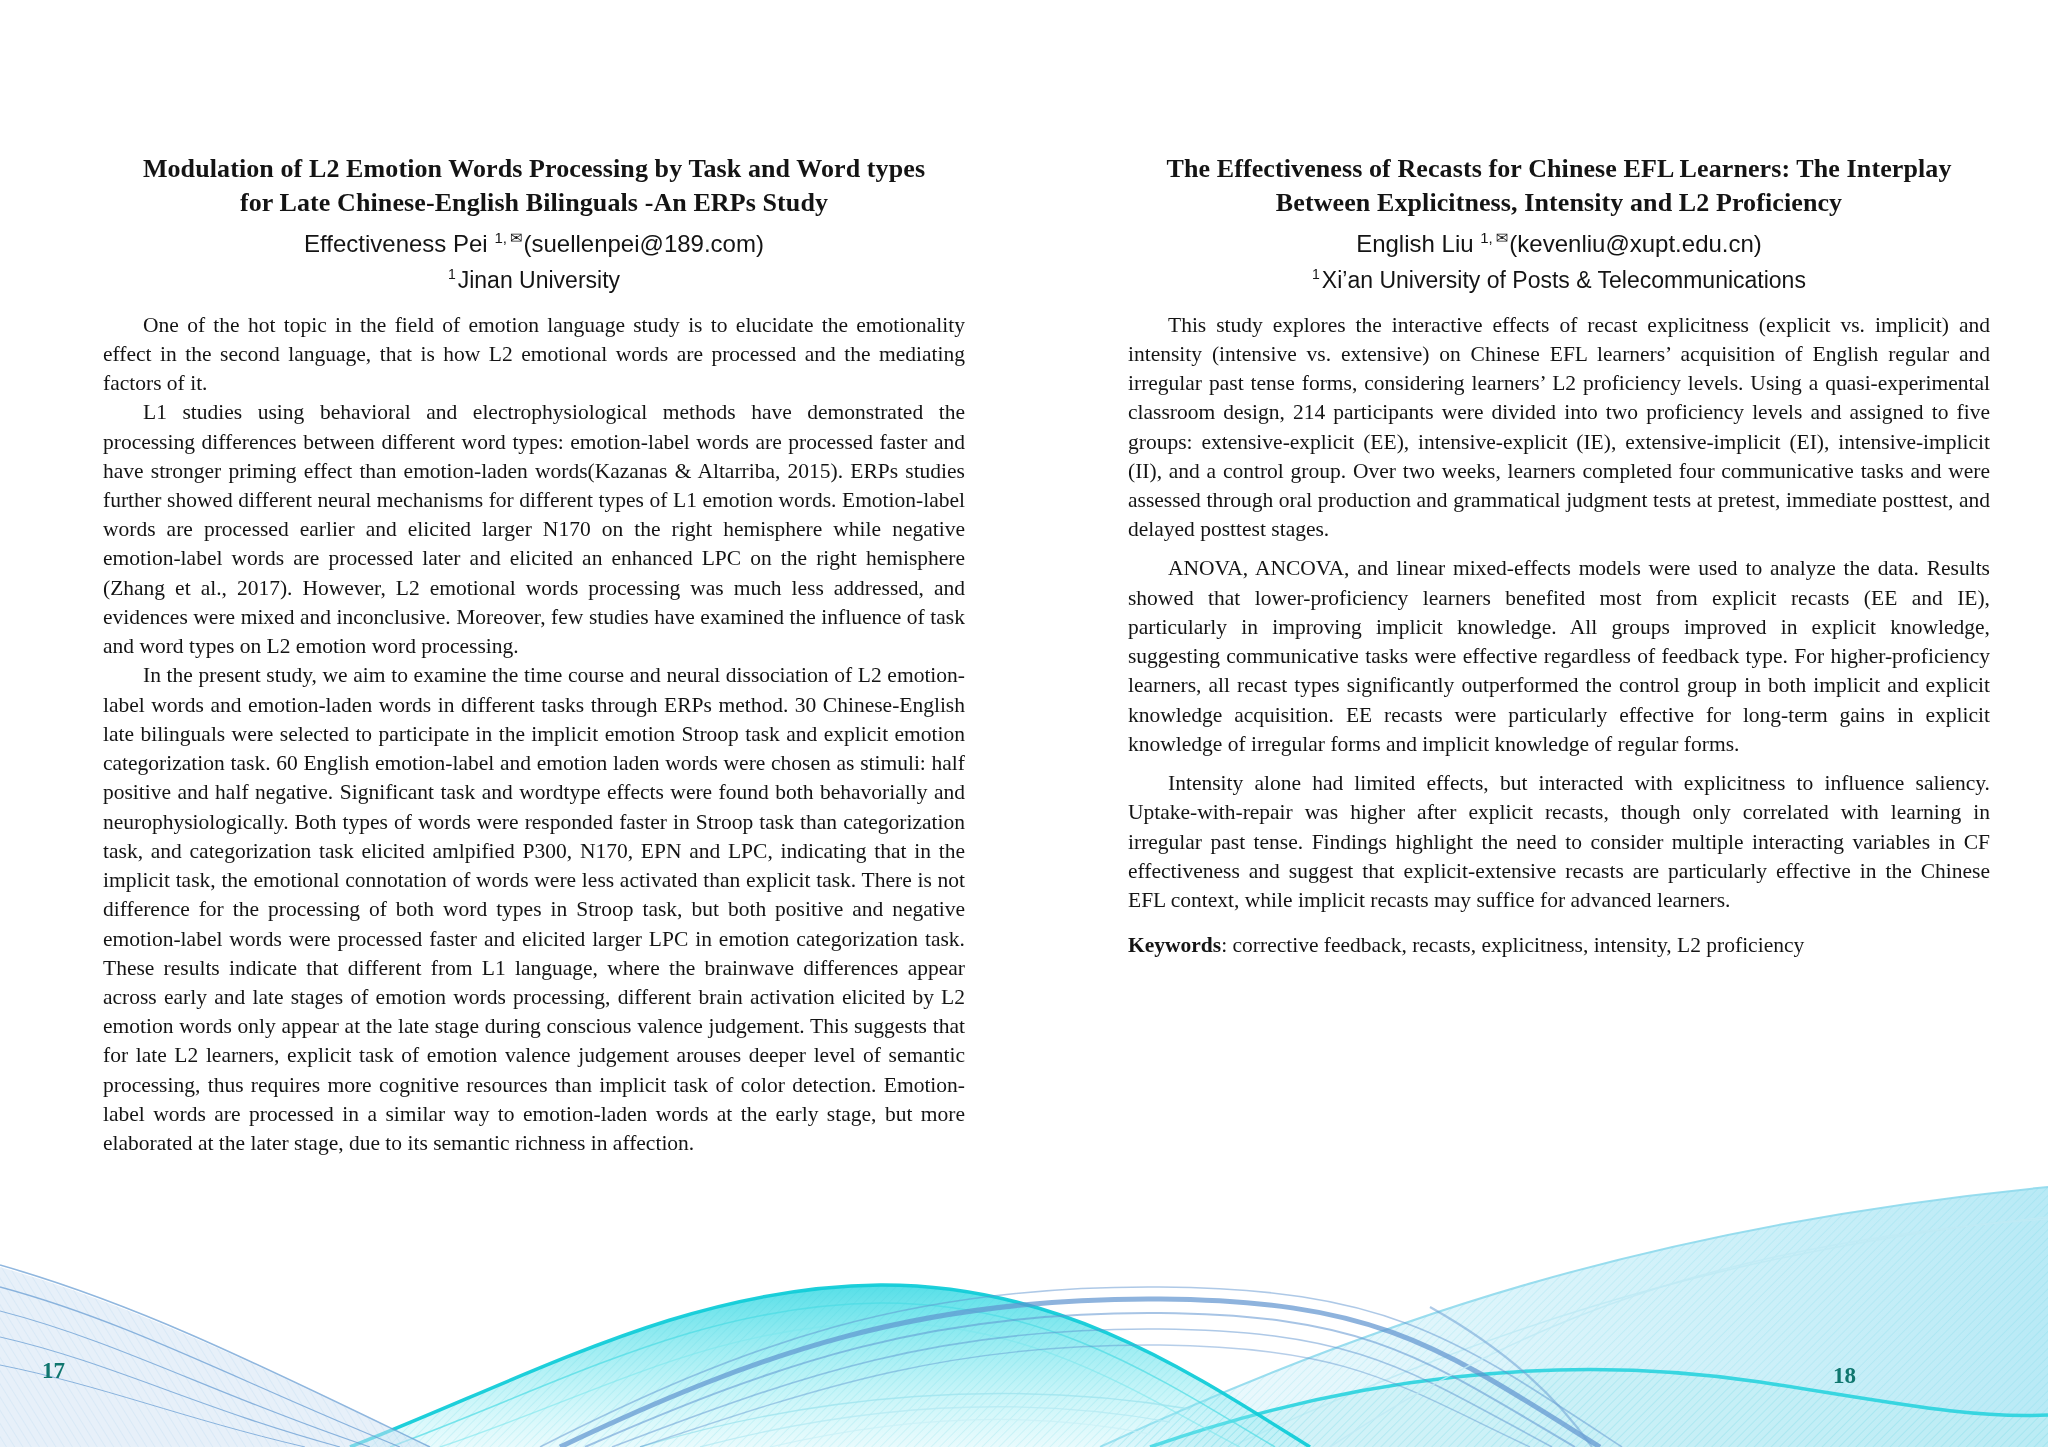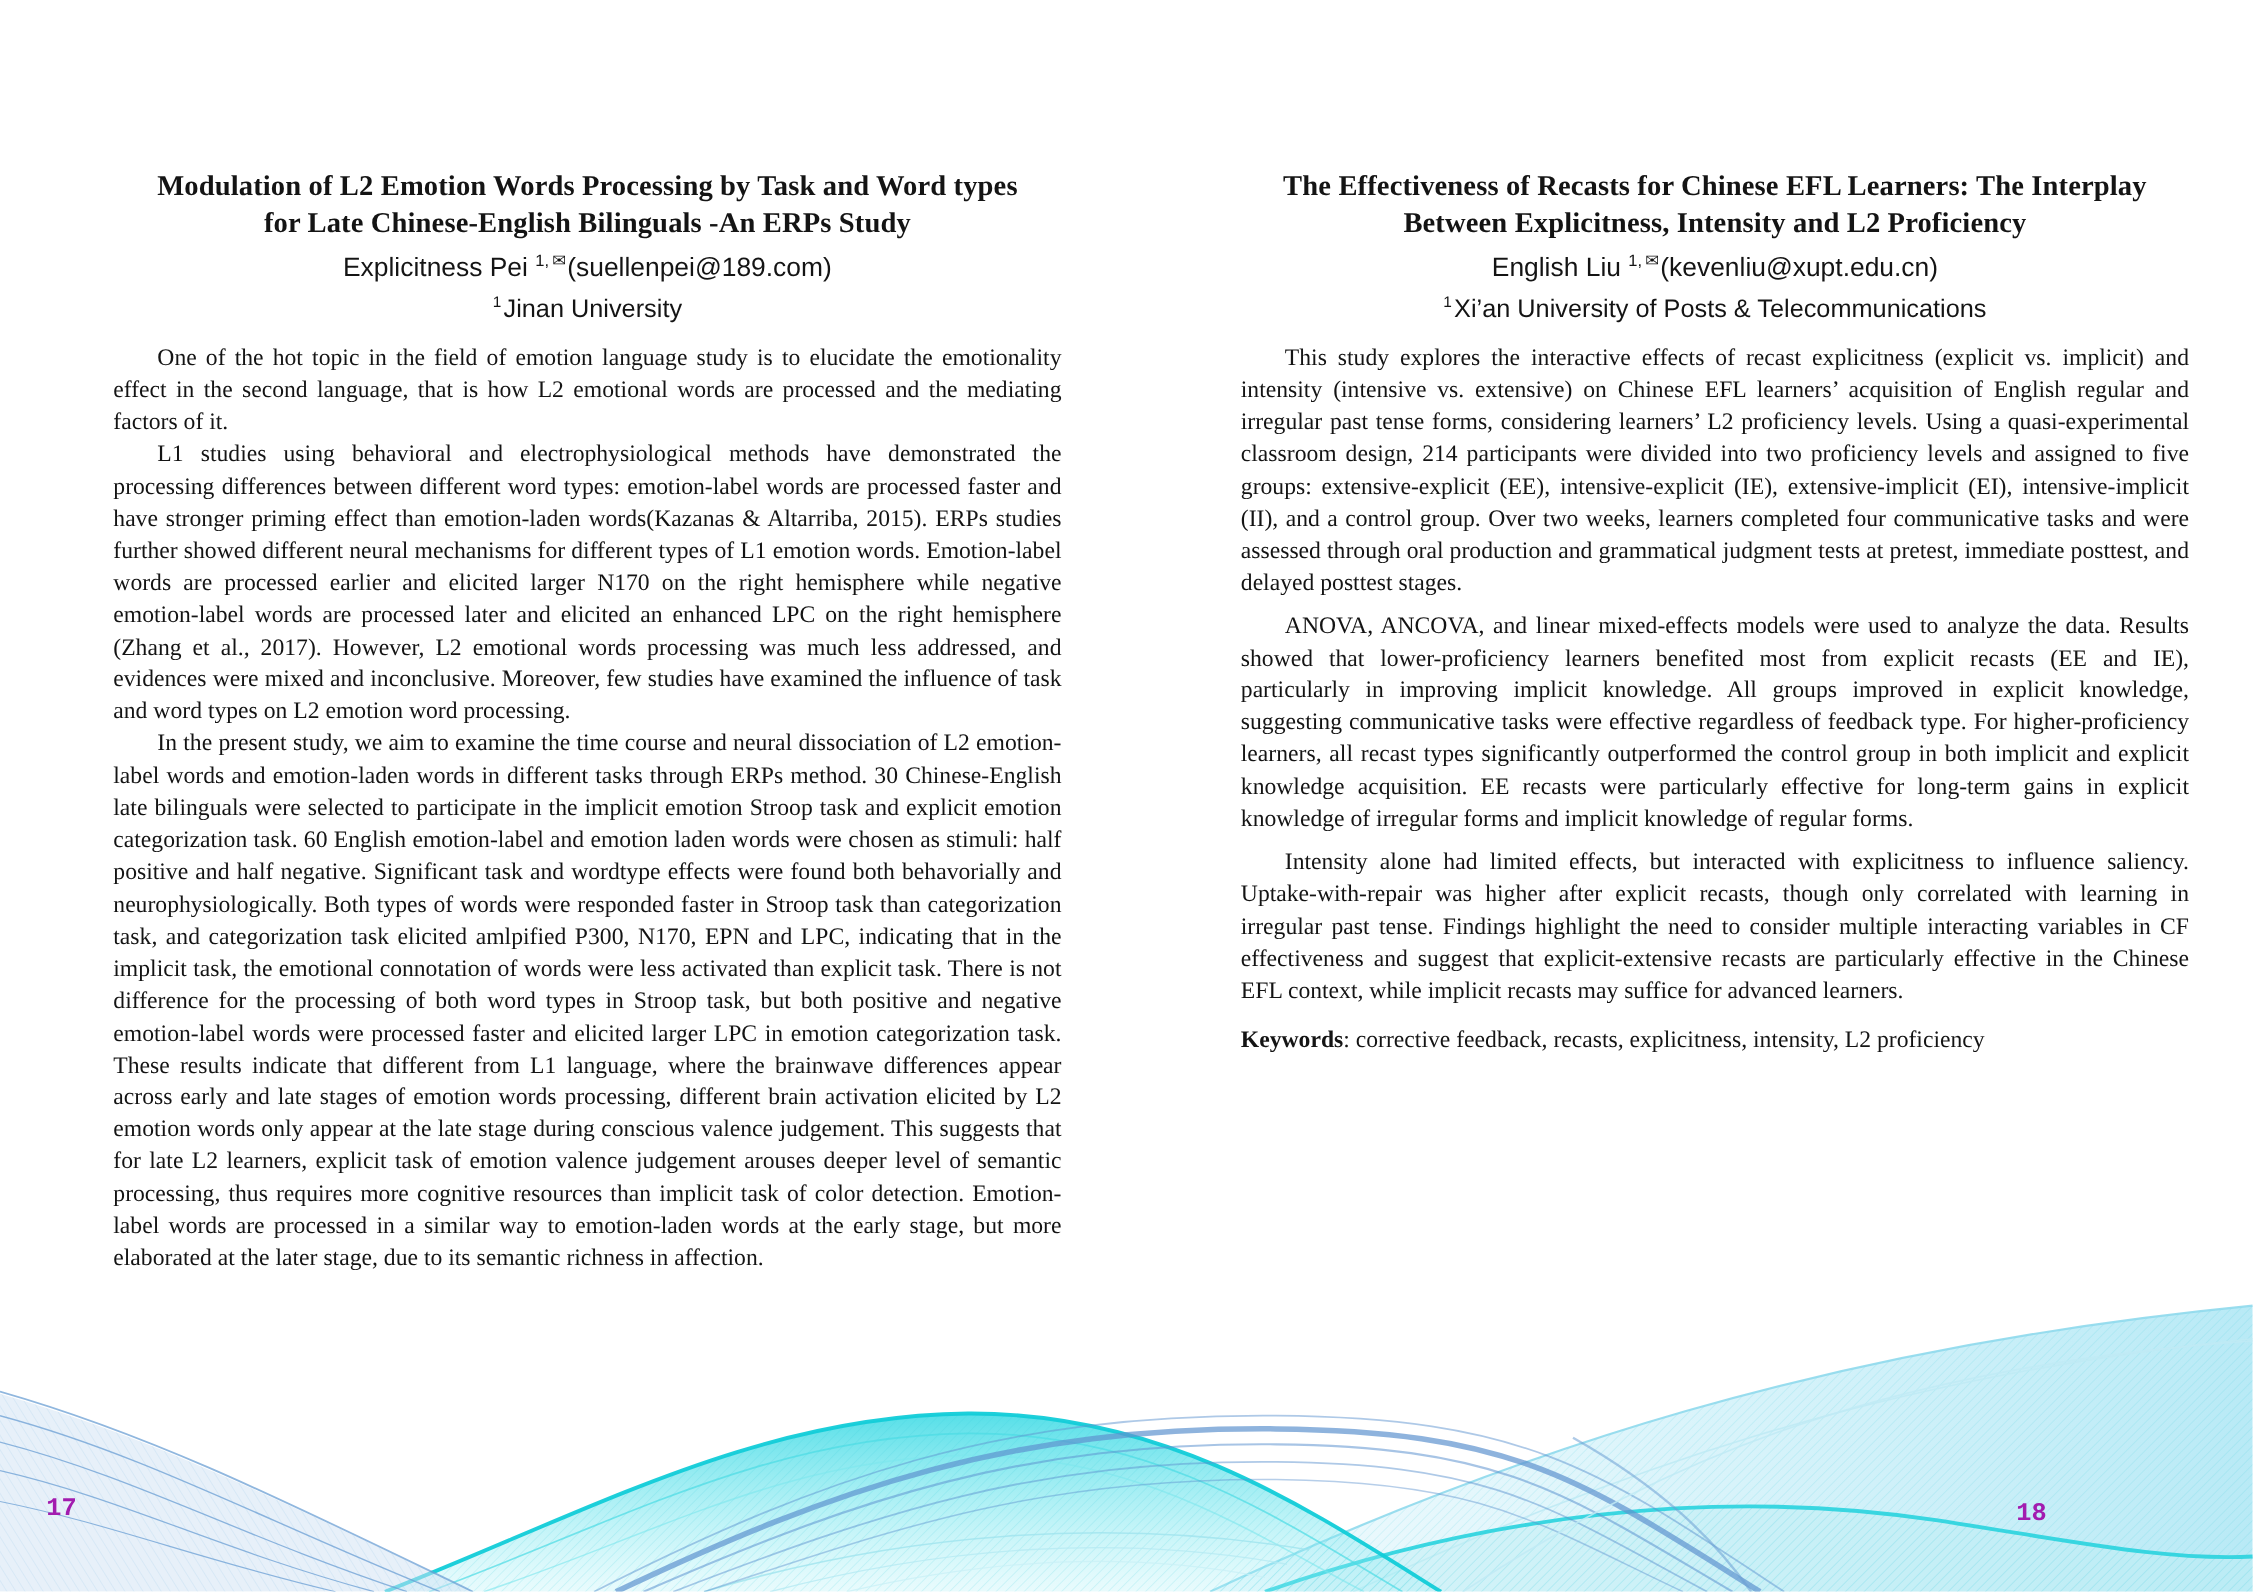"Explicitness Pei" span { text: Explicitness -> Effectiveness }
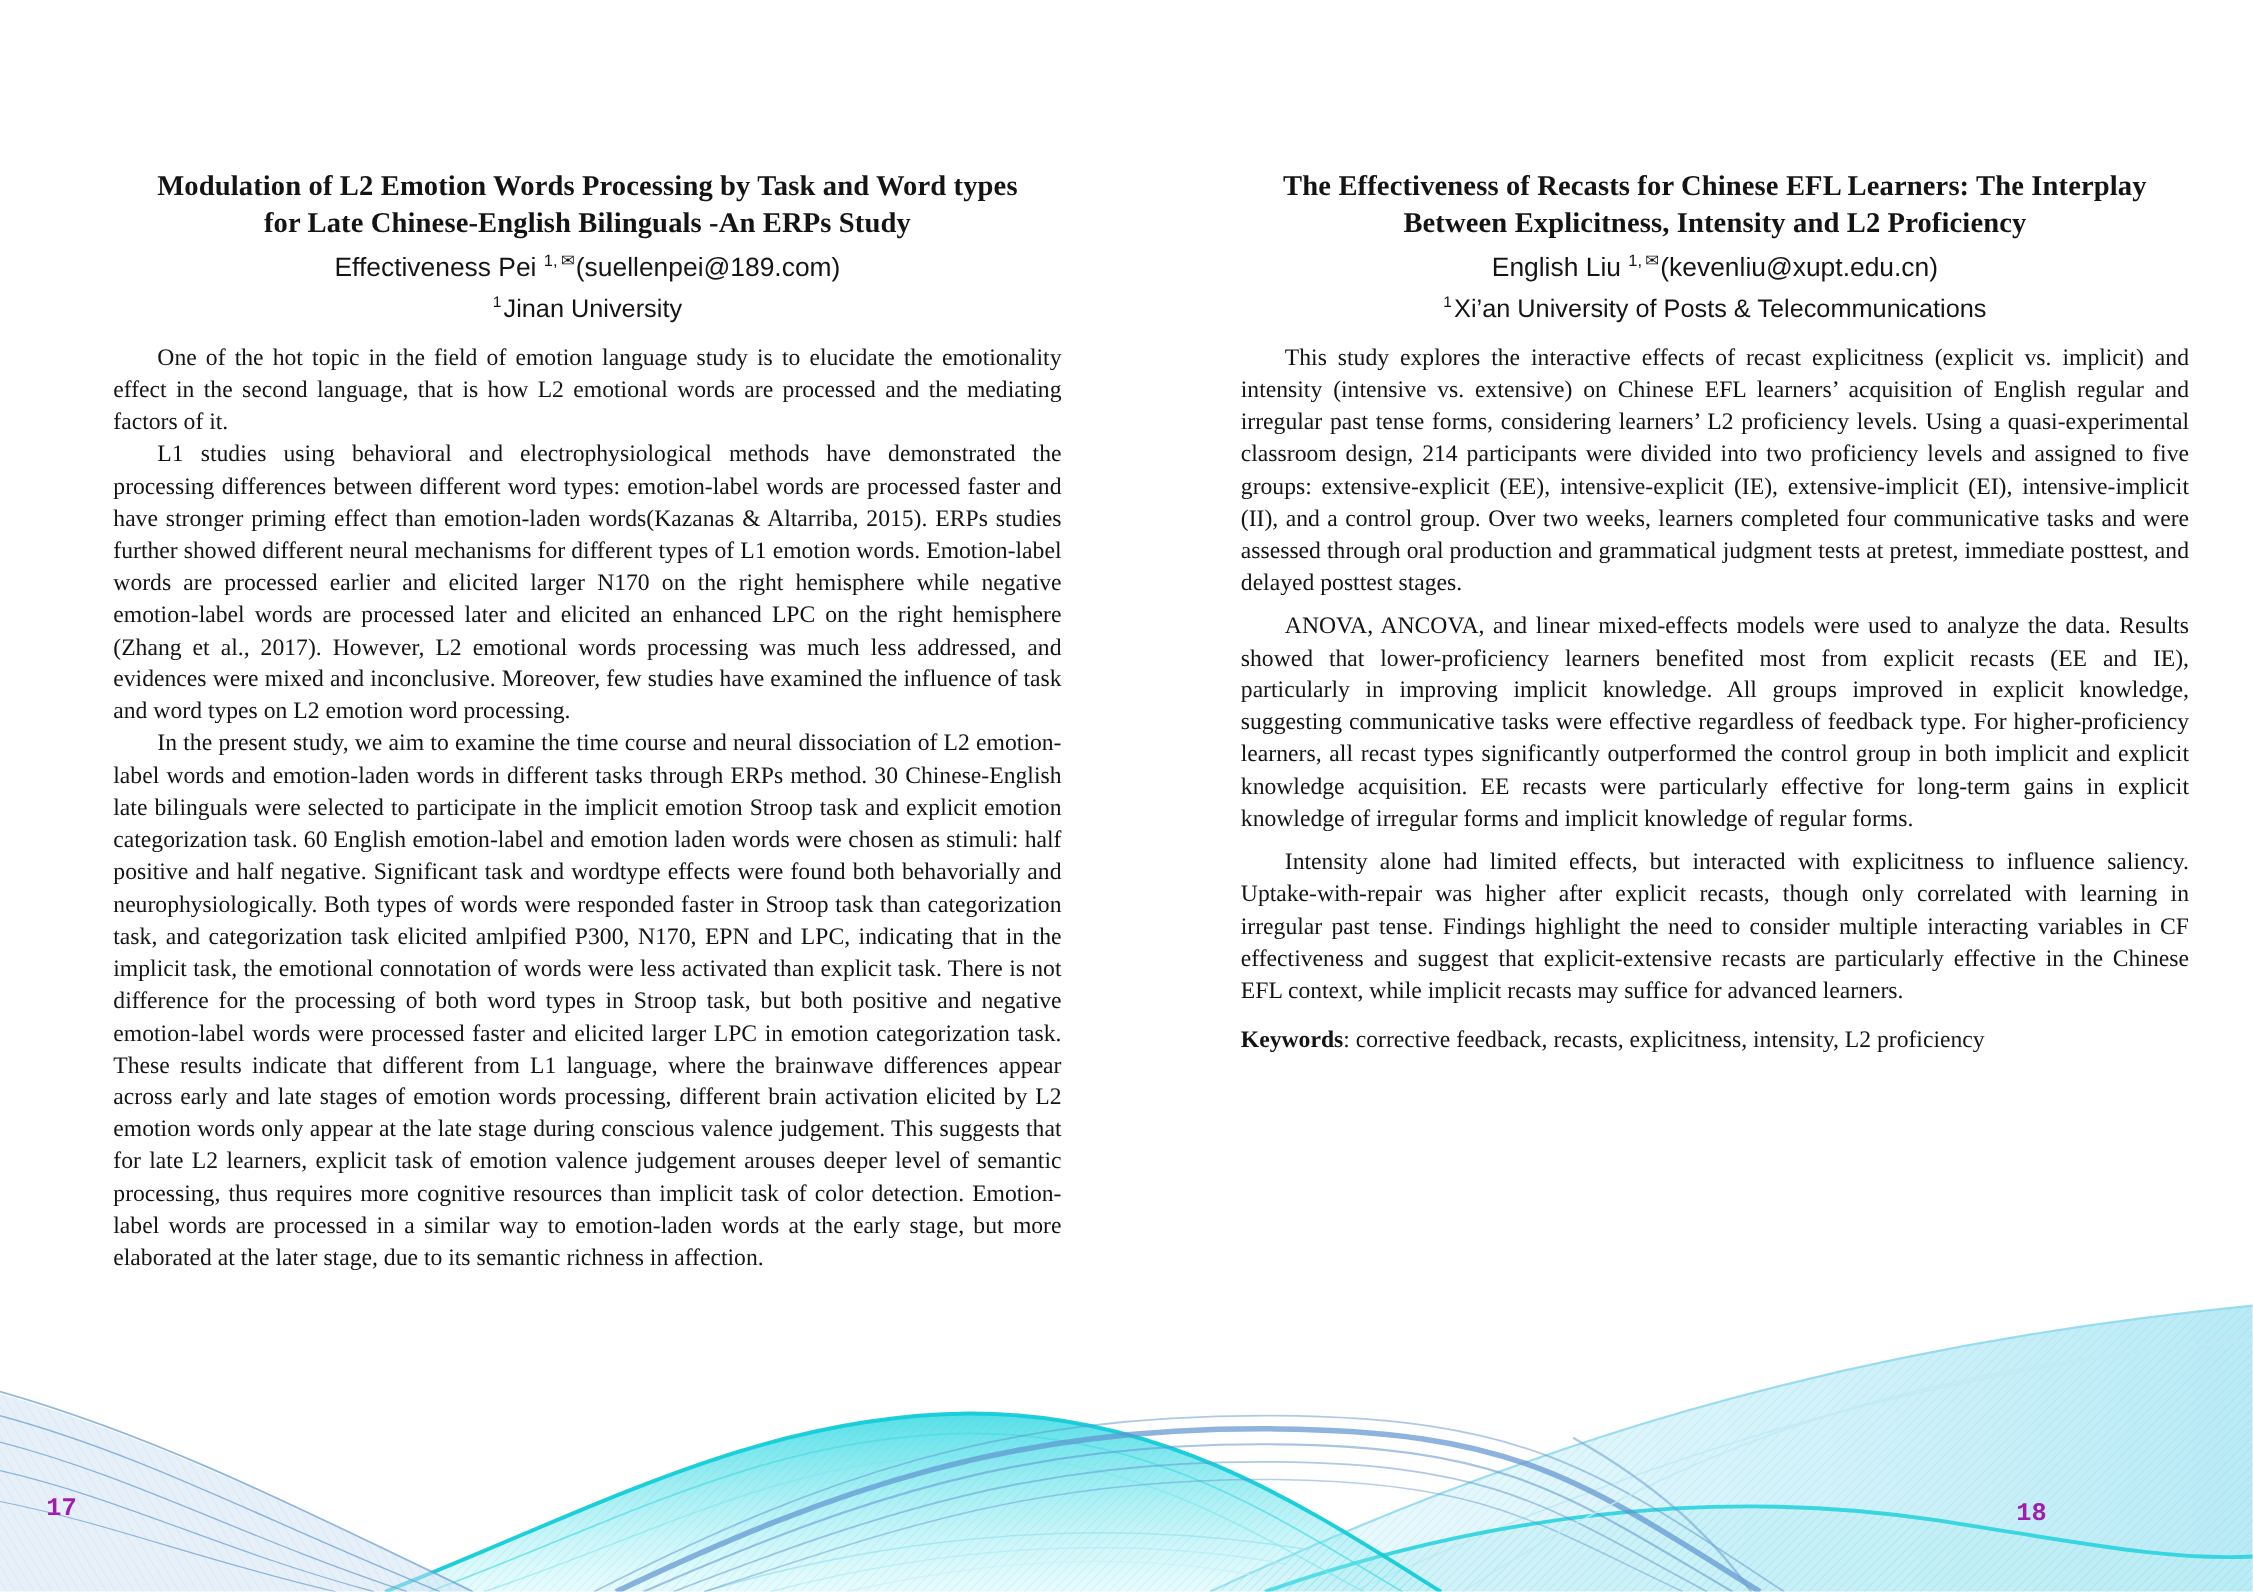"17" .pagenum { color: #a21caf -> #0f766e; font-family: Liberation Mono, monospace -> Liberation Serif, serif }
